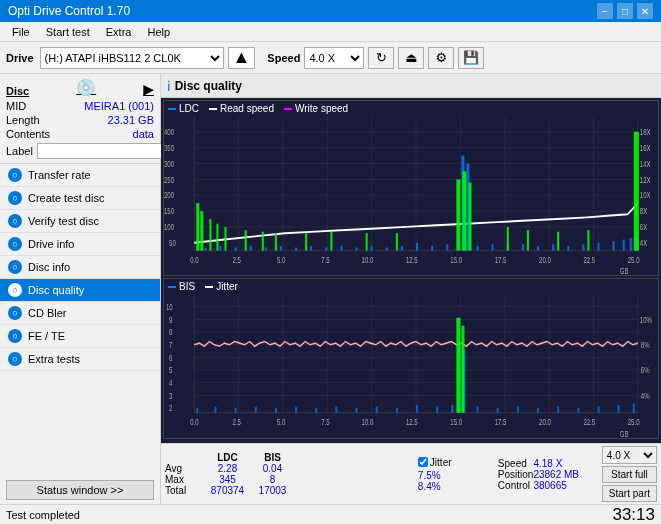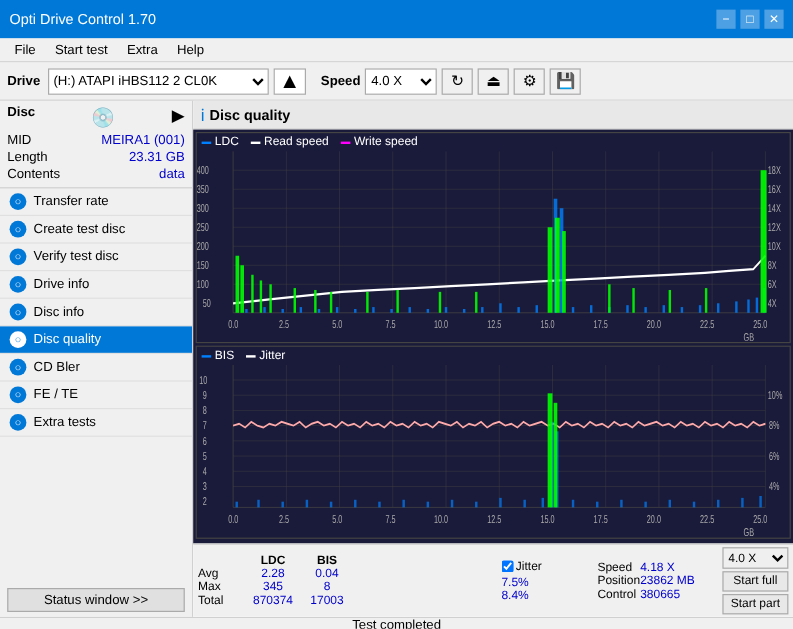"Opti Drive Control 1.70" .titlebar { height: 32px -> 22px }
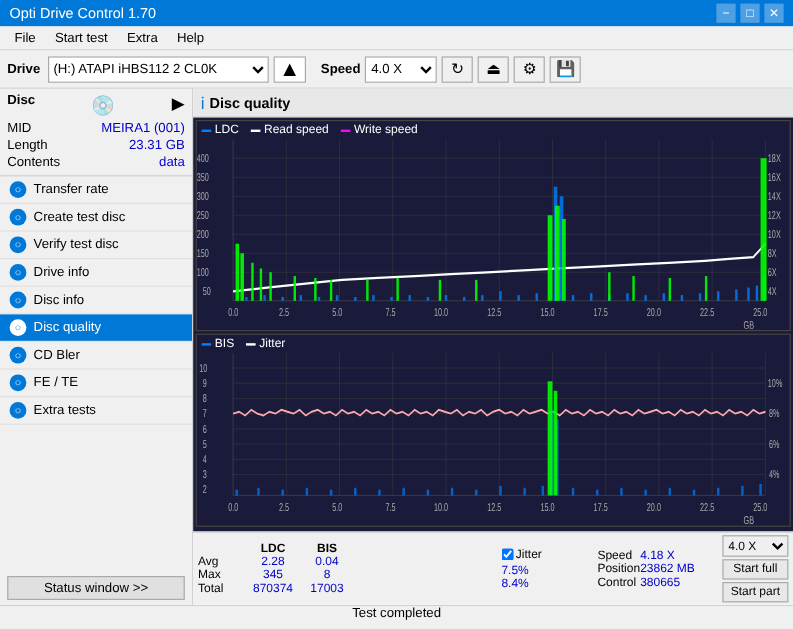"Disc" .disc-header { align-items: flex-start -> flex-end; text-decoration: none -> underline }
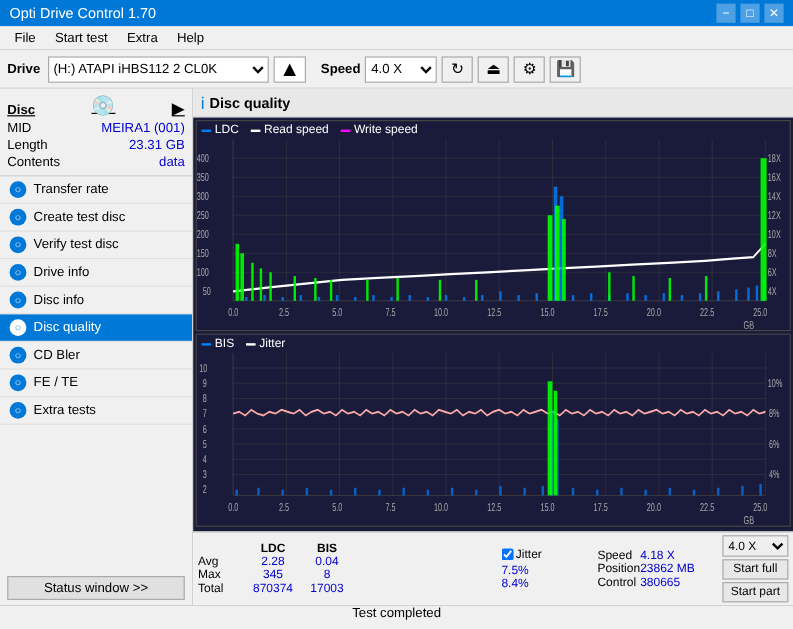"Label" div.label-row { html: none -> <div> <span>Label</span> <input> <button>⚙</button> </div> }
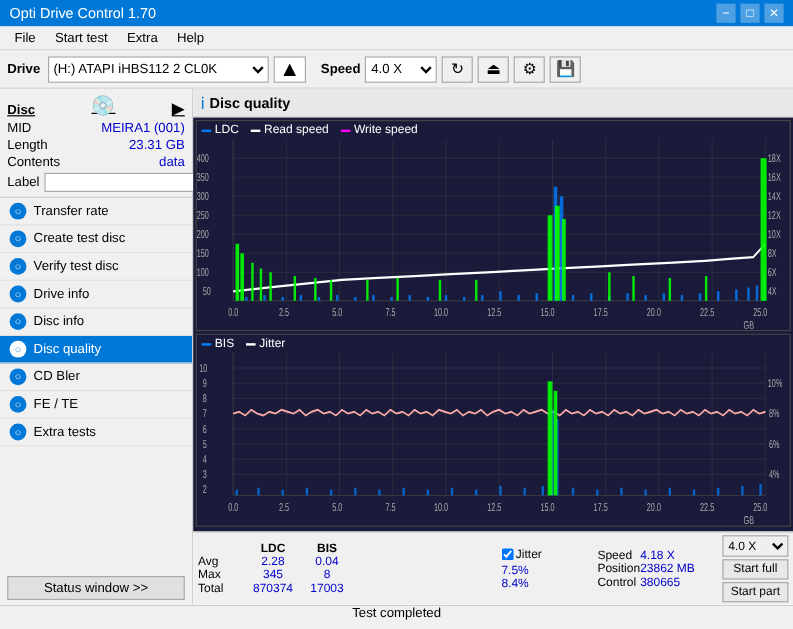"Test completed" .statusbar { flex-direction: column -> none }
